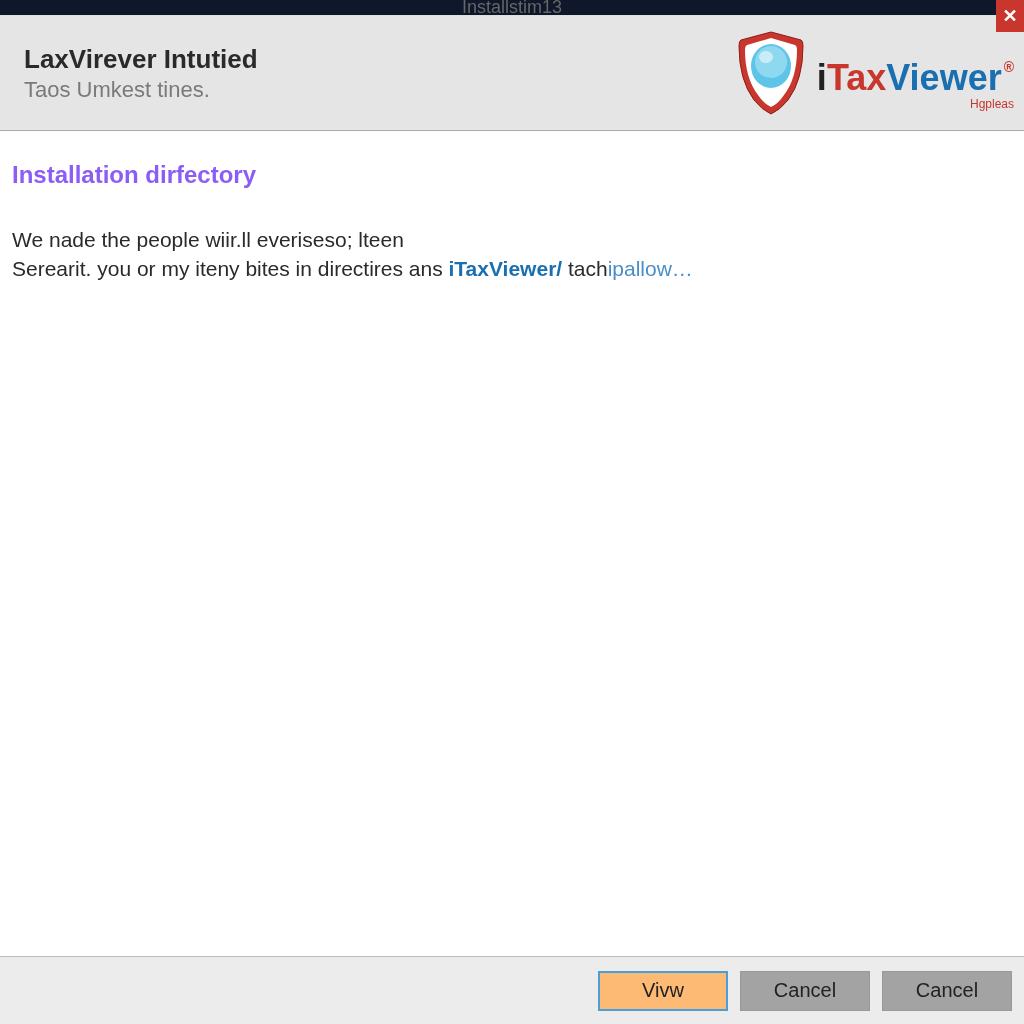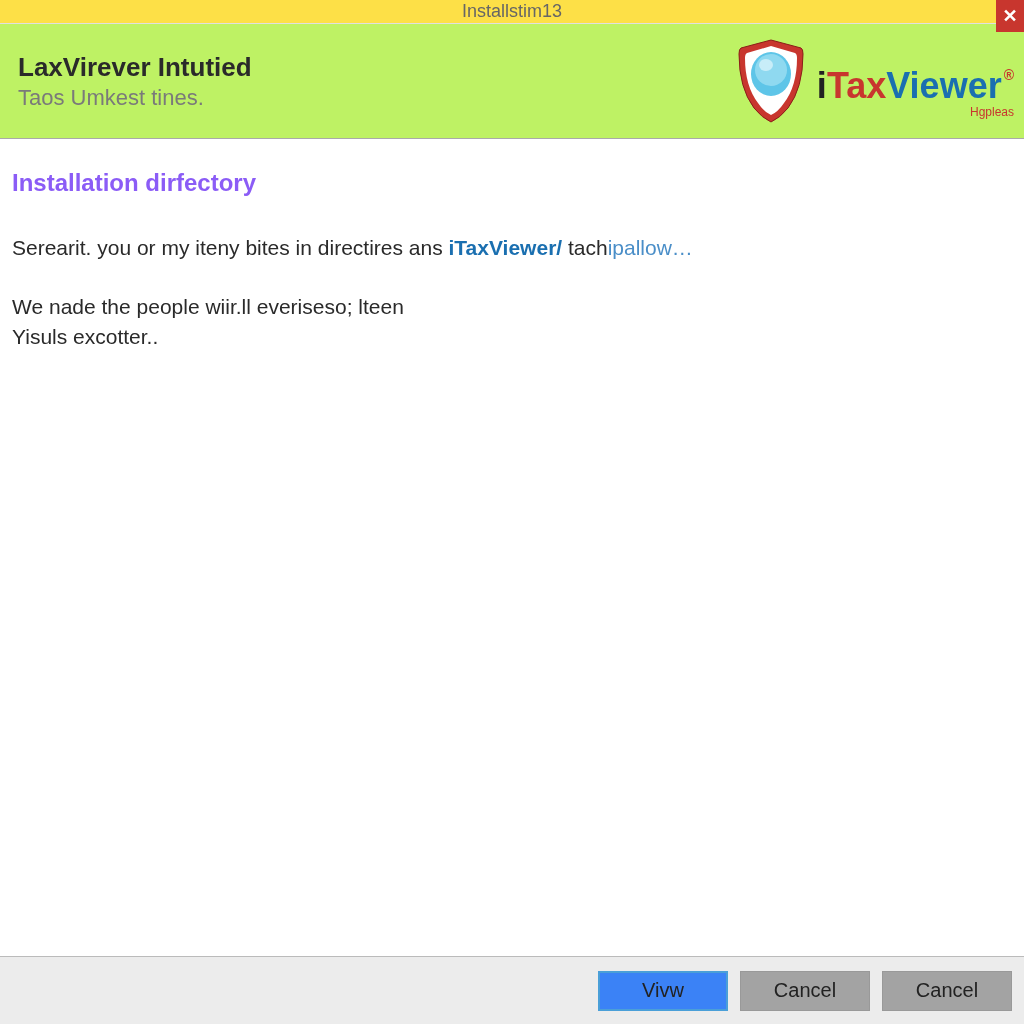"Installstim13" .titlebar { background: #fde047 -> #0f172a; height: 24px -> 16px }
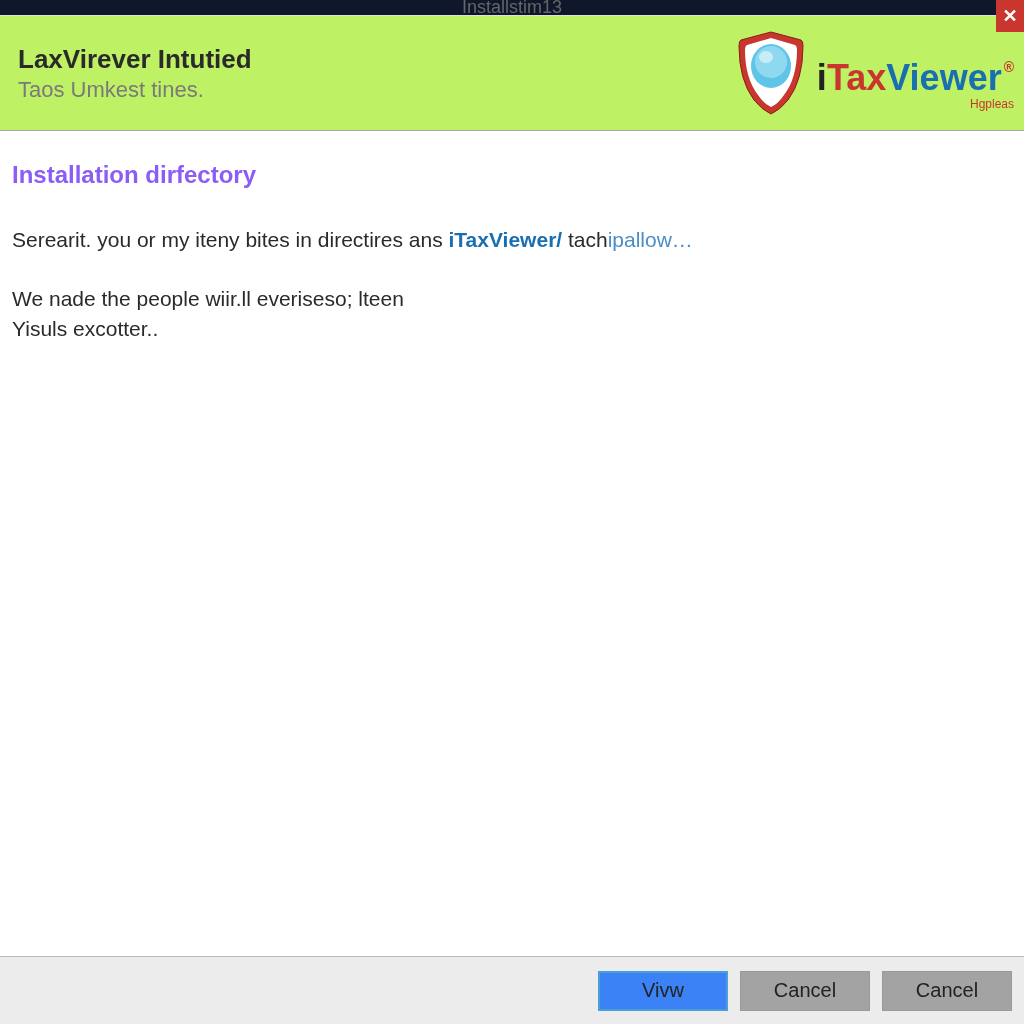"LaxVirever Intutied" .header { background: #bef264 -> #e5e5e5; padding: 14px 10px 14px 18px -> 14px 10px 14px 24px }
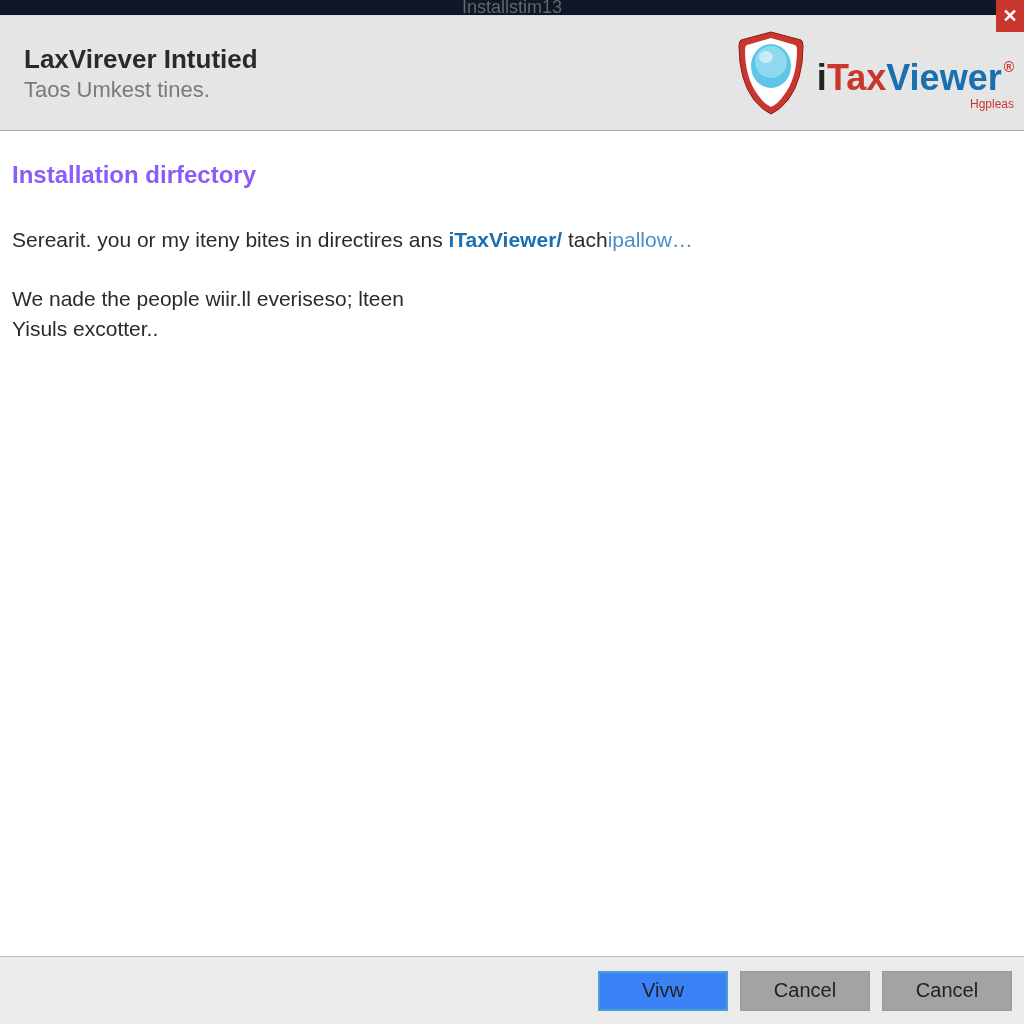"Serearit. you or my iteny" div.body-text { order: before "We nade the people wiir.ll" -> after "We nade the people wiir.ll" }
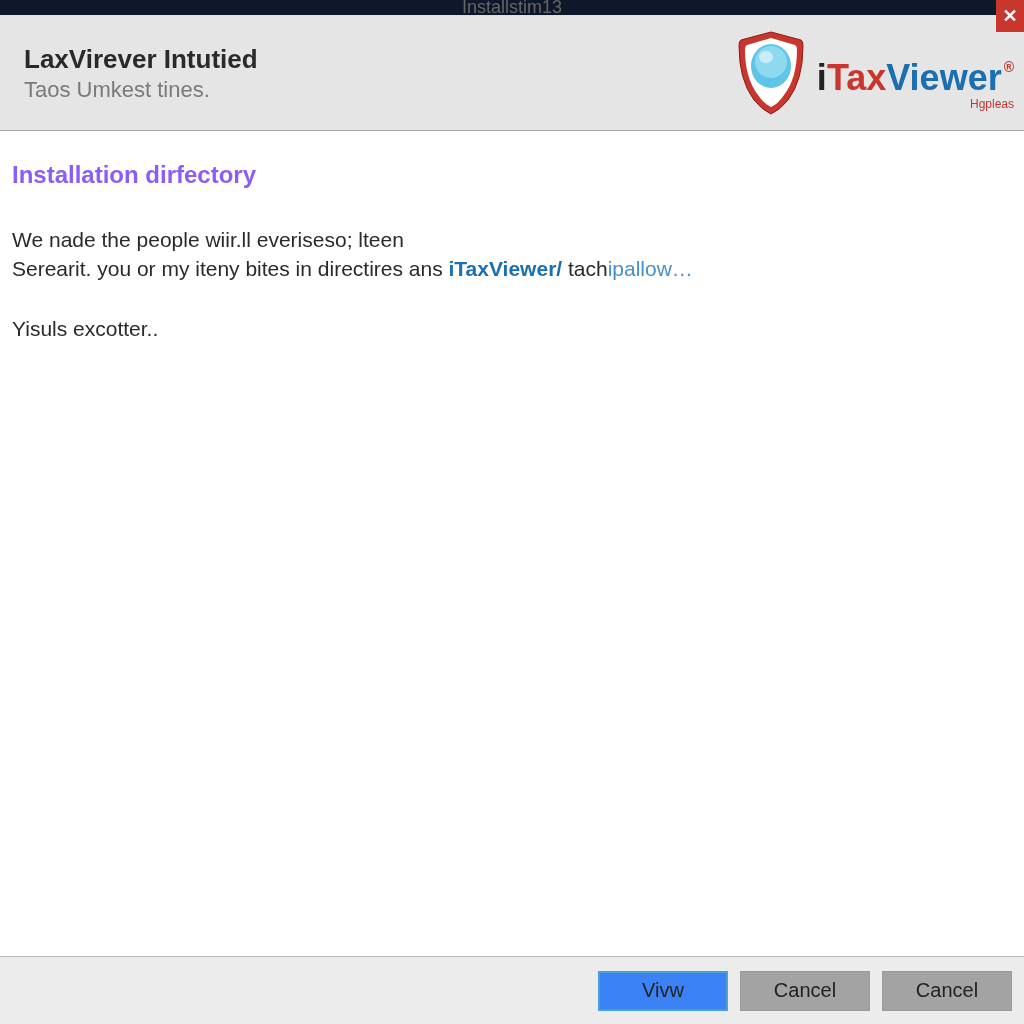"Yisuls excotter.." div.body-text { html: <div>Yisuls excotter..</div> -> none }
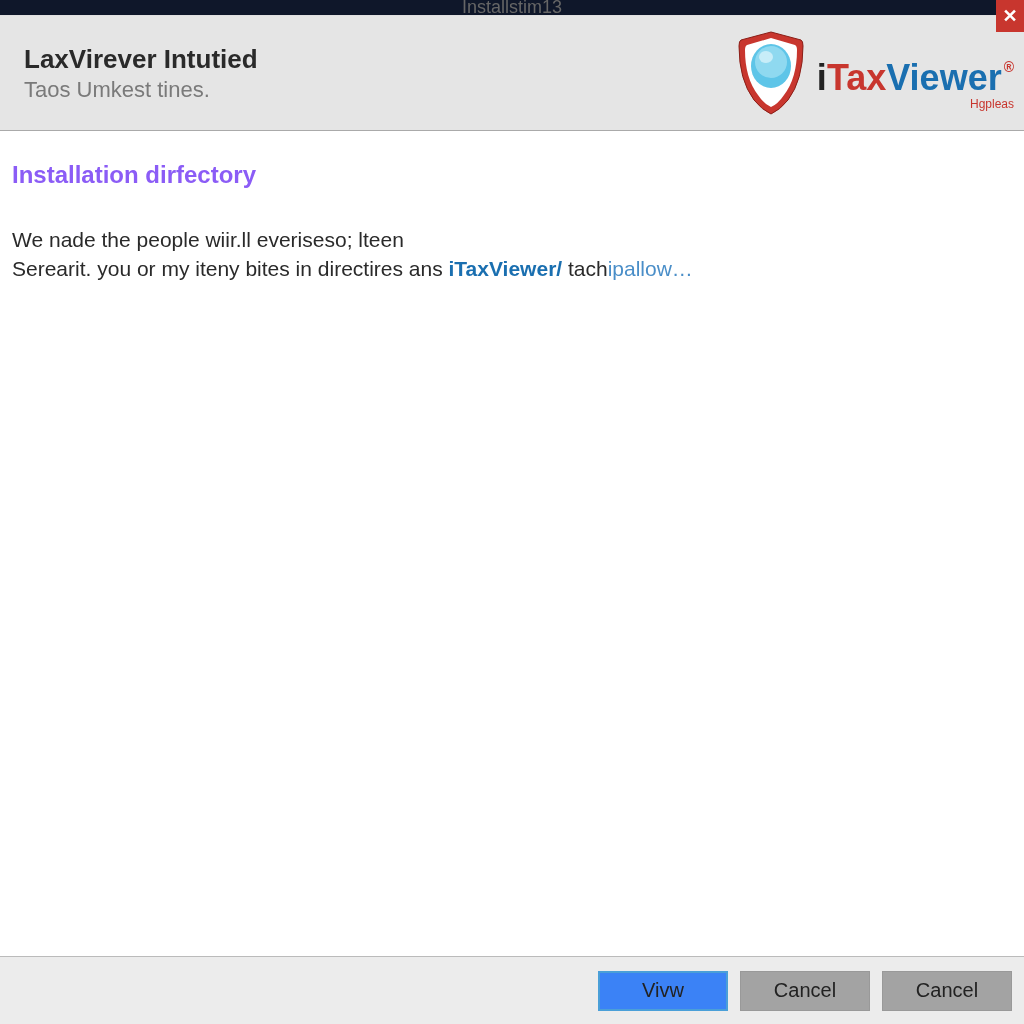"Vivw" .btn-primary { background: #3b82f6 -> #fdba74 }
